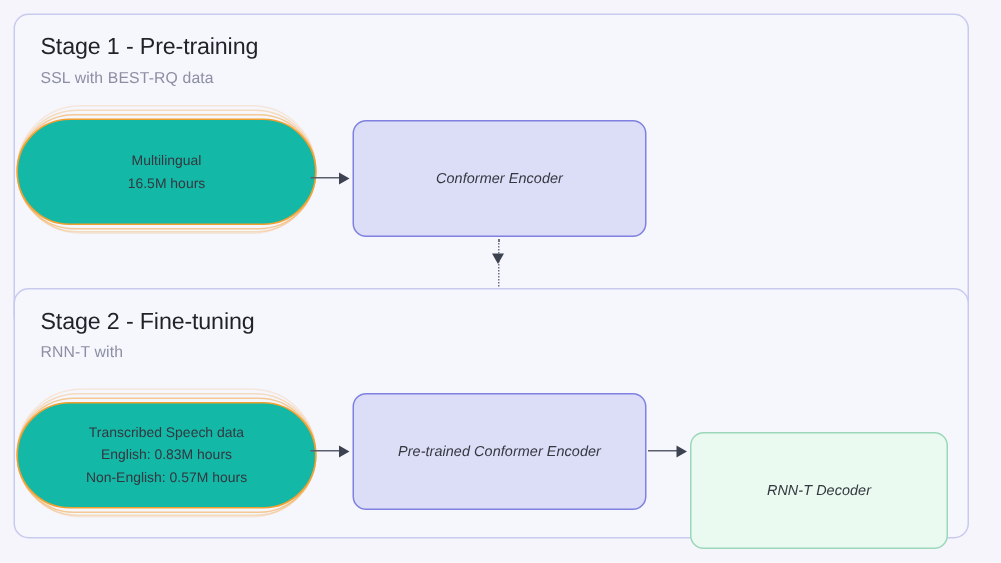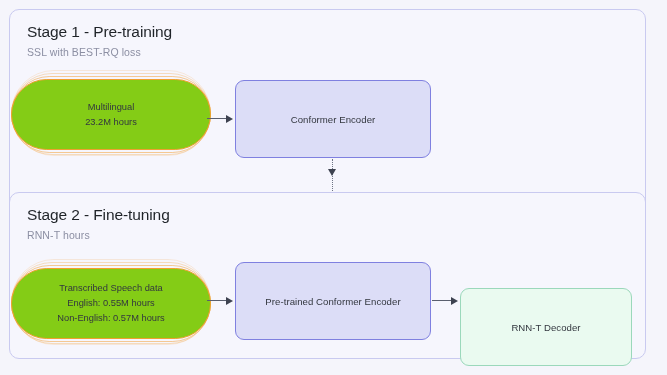"SSL with BEST-RQ loss" div.panel-subtitle { text: loss -> data }
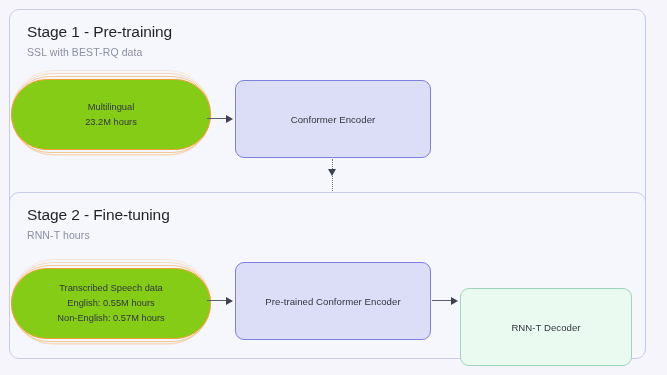"Multilingual" .data-stack .main { background: #84cc16 -> #14b8a6 }
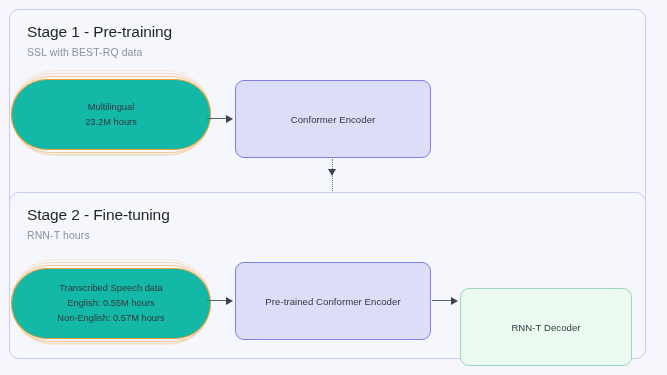"23.2M hours" div.line { text: 23.2M -> 16.5M }
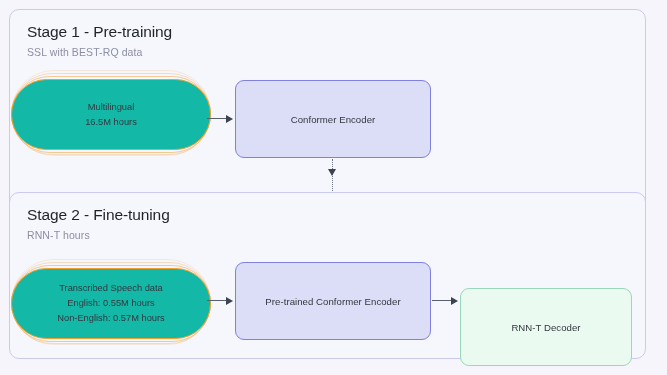"Conformer Encoder" .proc-box .label { font-style: none -> italic }
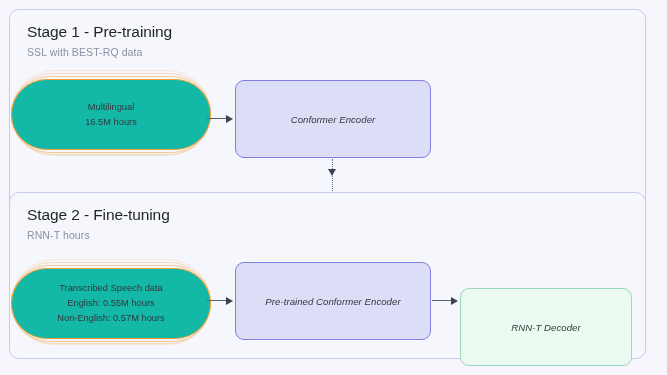"RNN-T hours" div.panel-subtitle { text: hours -> with }
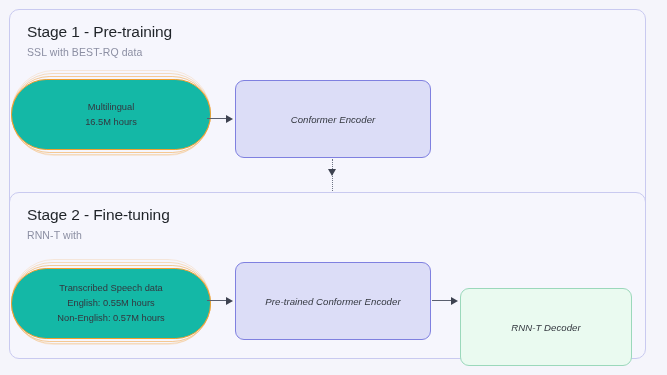"English: 0.55M hours" div.line { text: 0.55M -> 0.83M }
